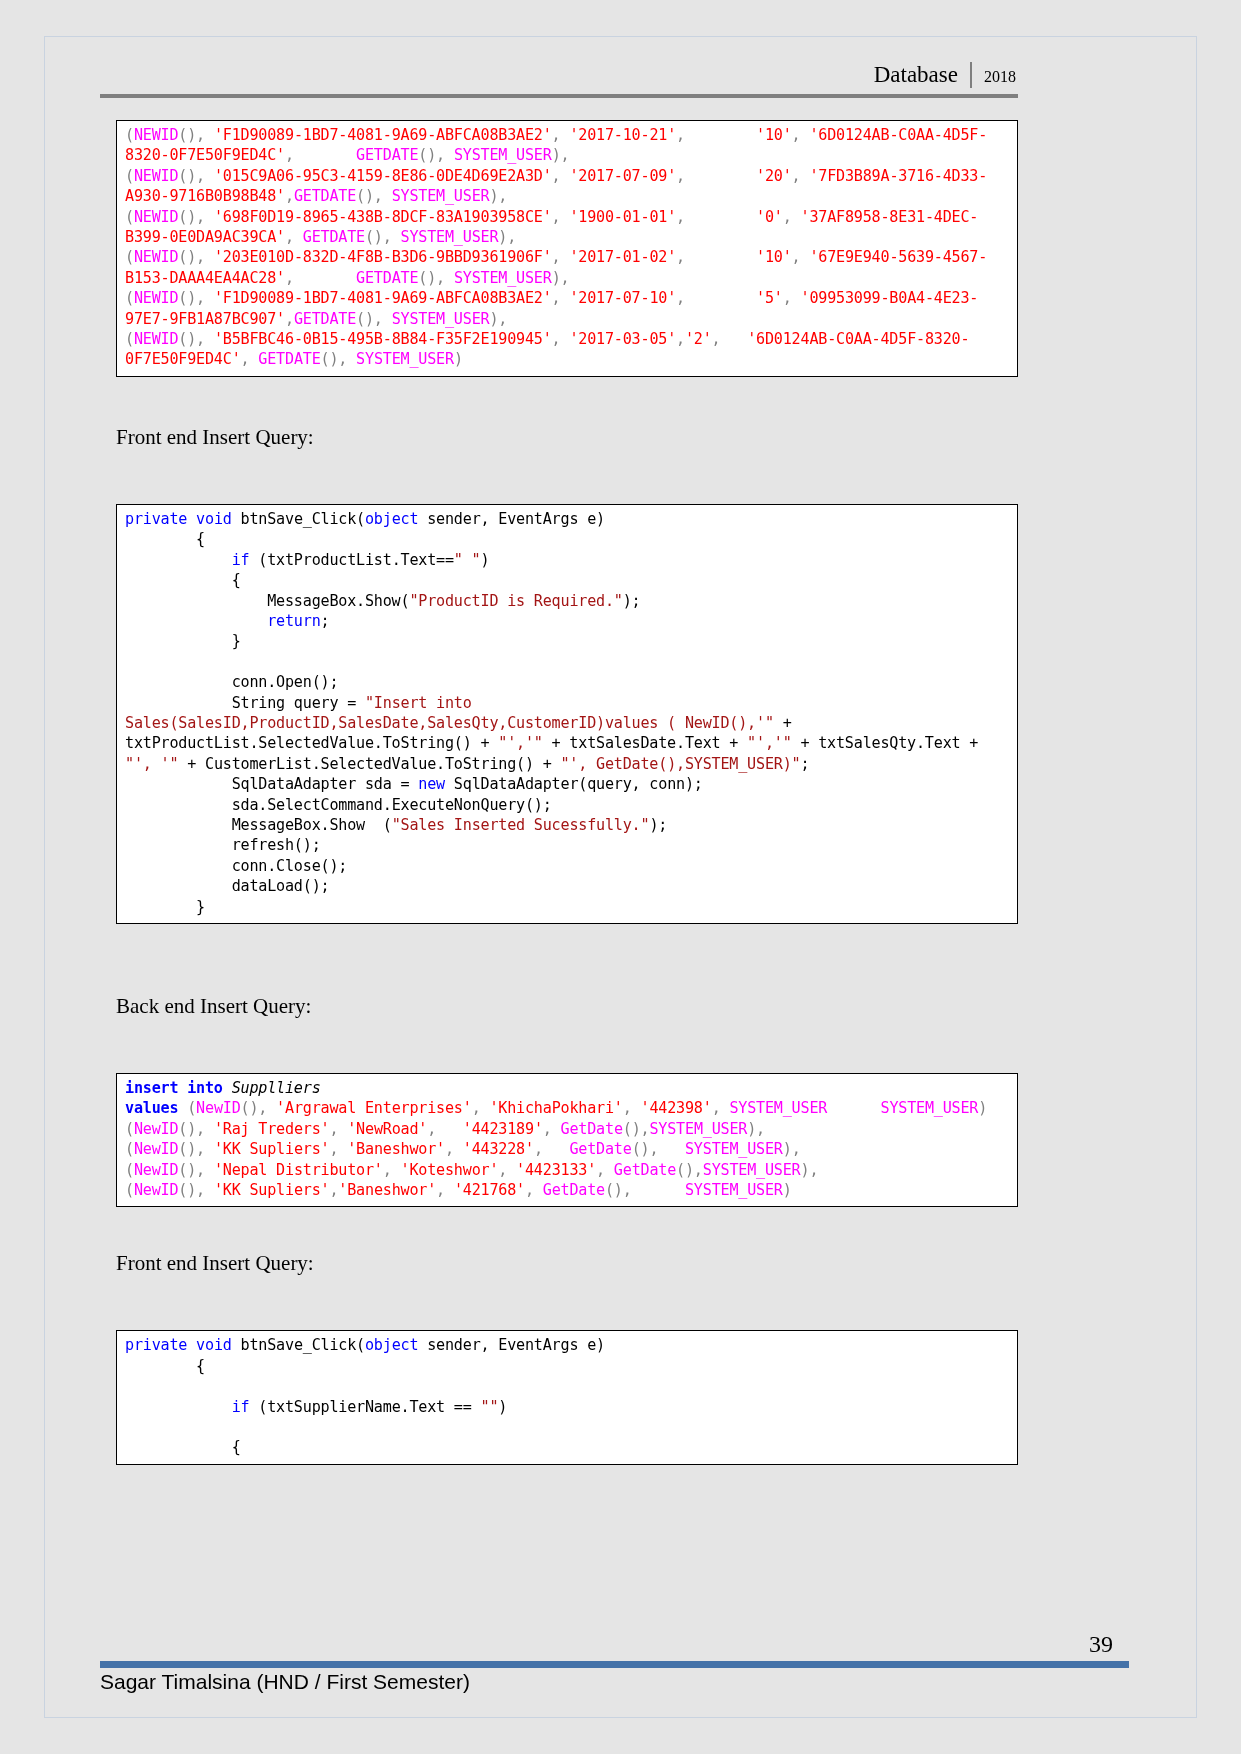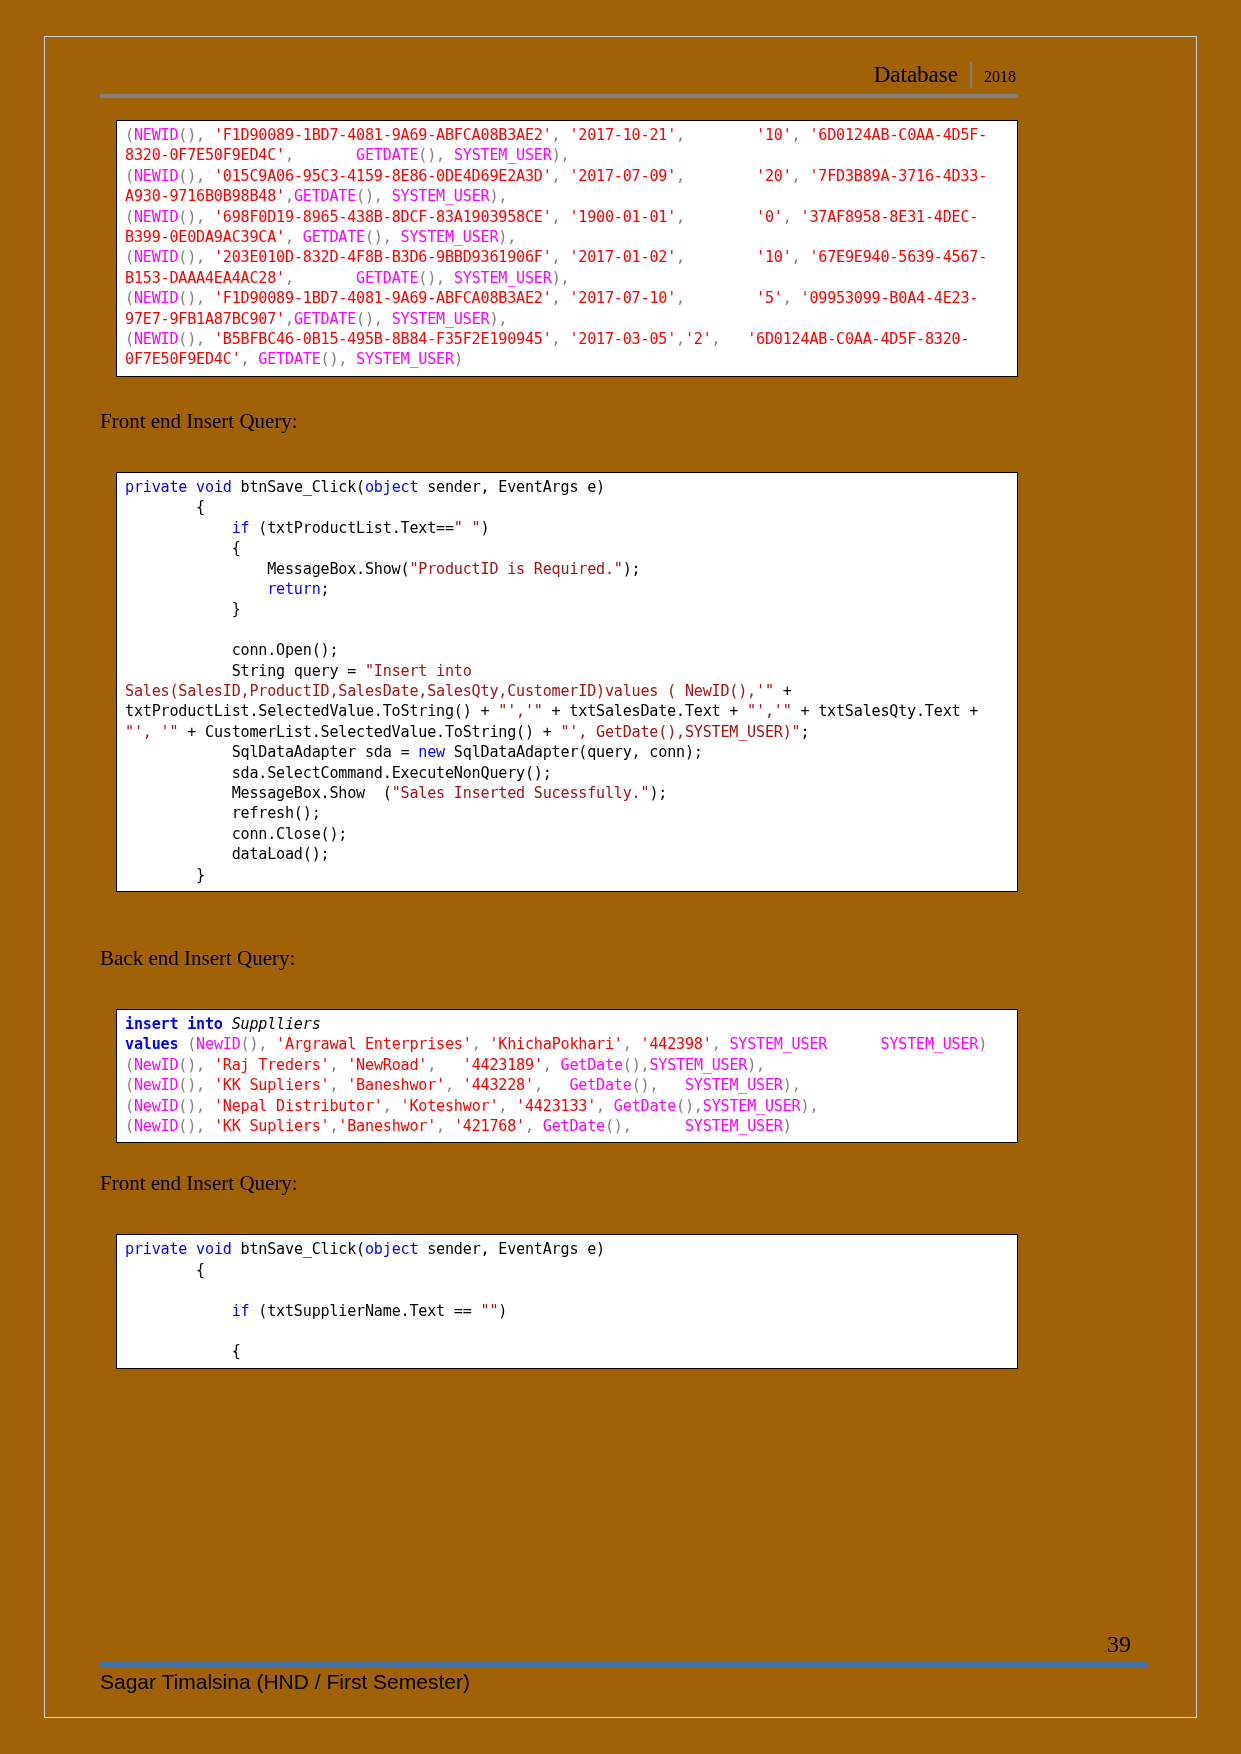"Database" .page { background: #a16207 -> #e5e5e5 }
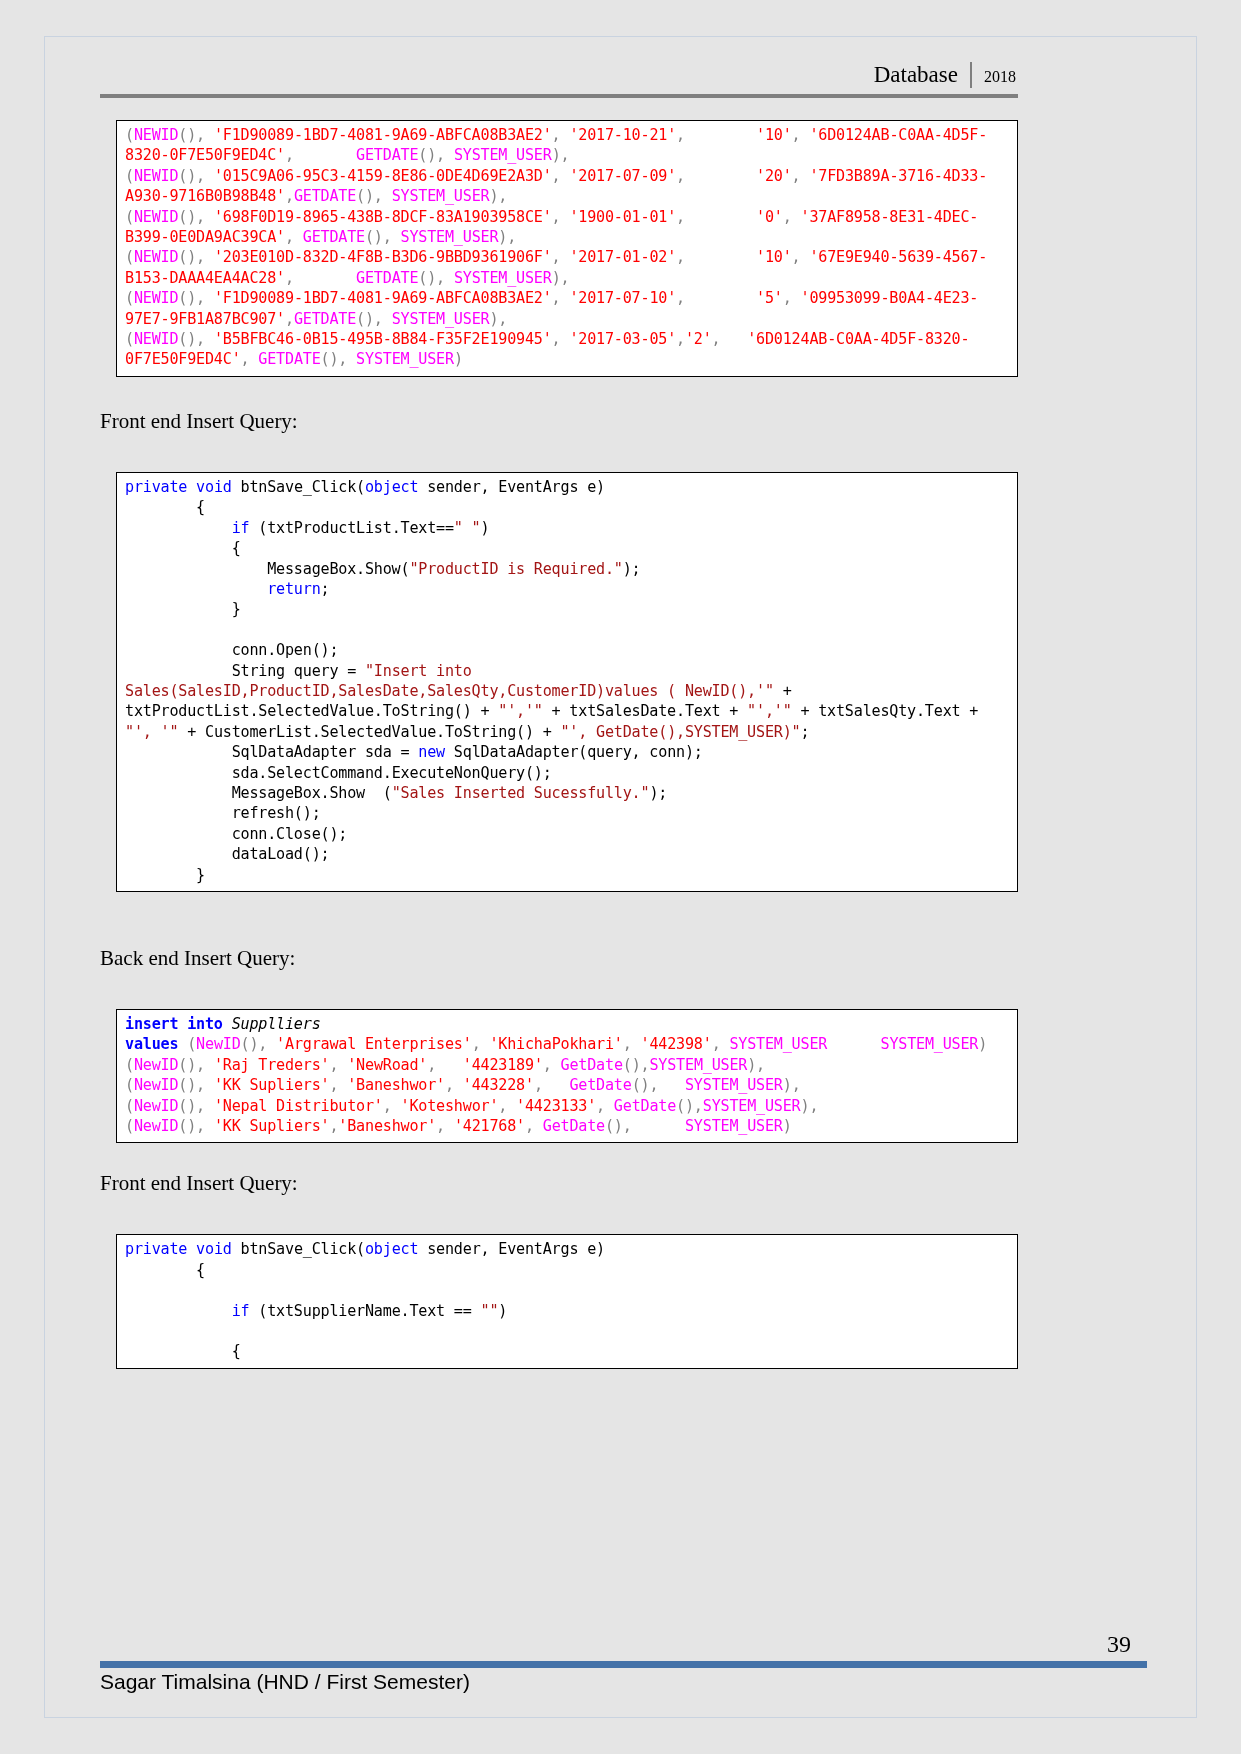"Front end Insert Query:" p.body-text { margin: 0 -> 16px }
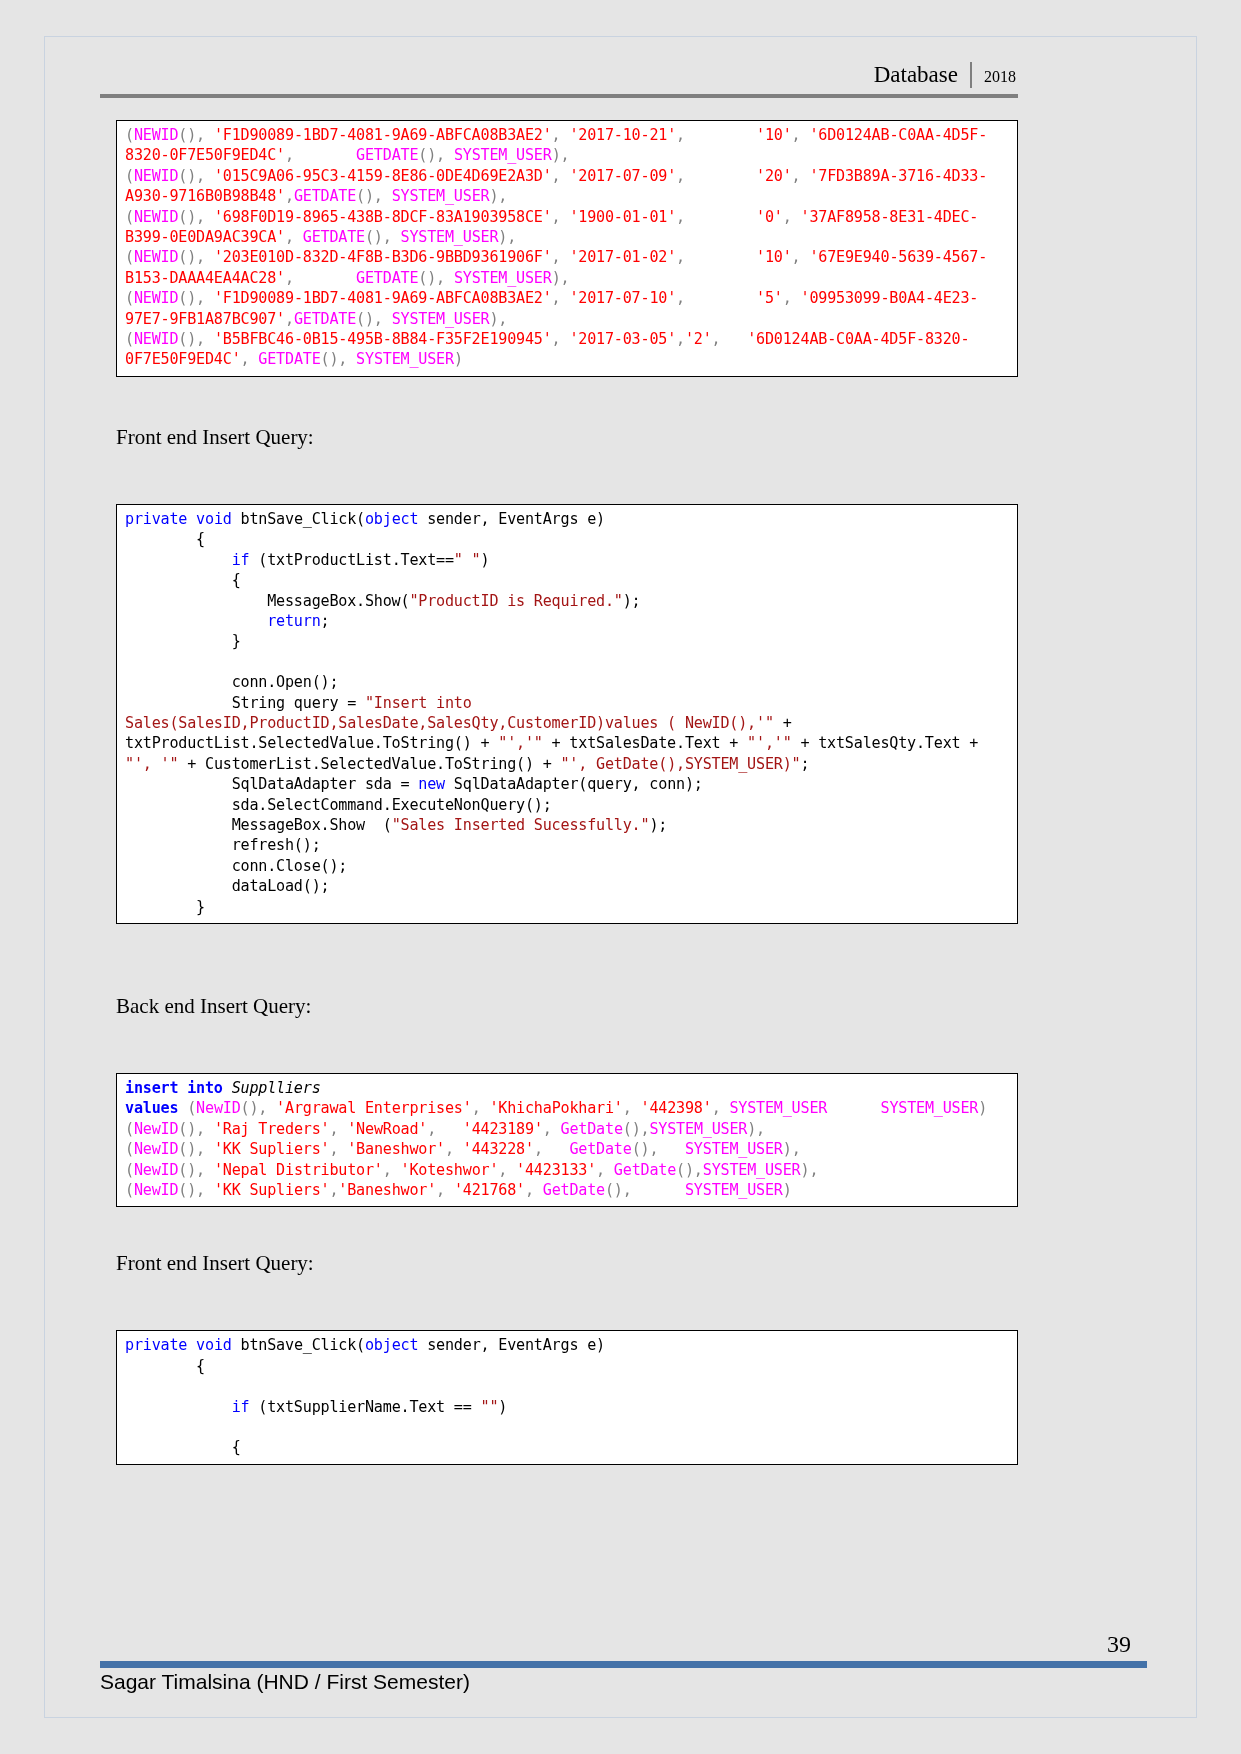"39" .footer { right: 94px -> 112px }
